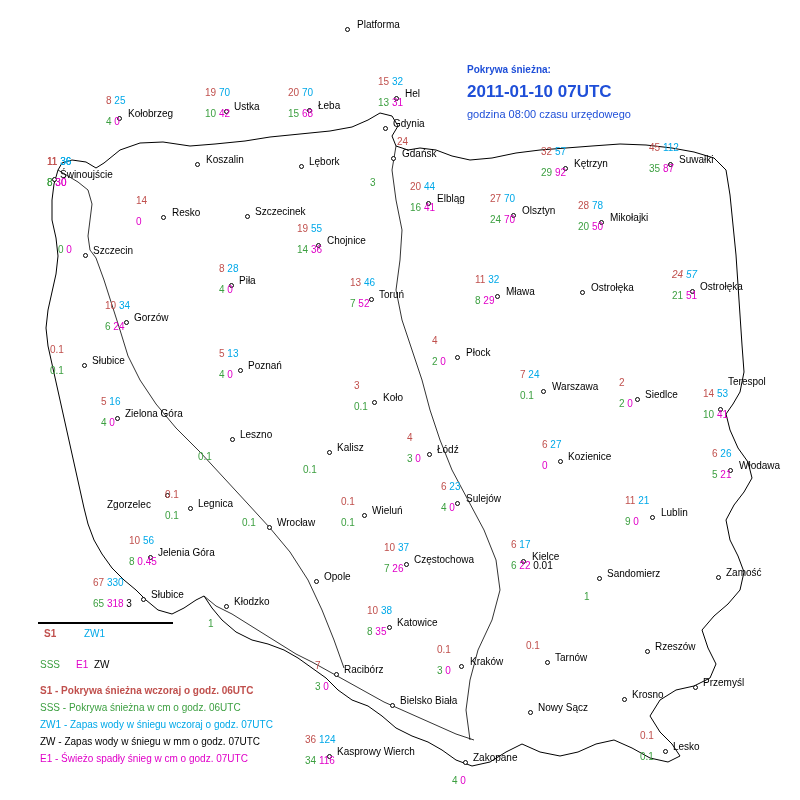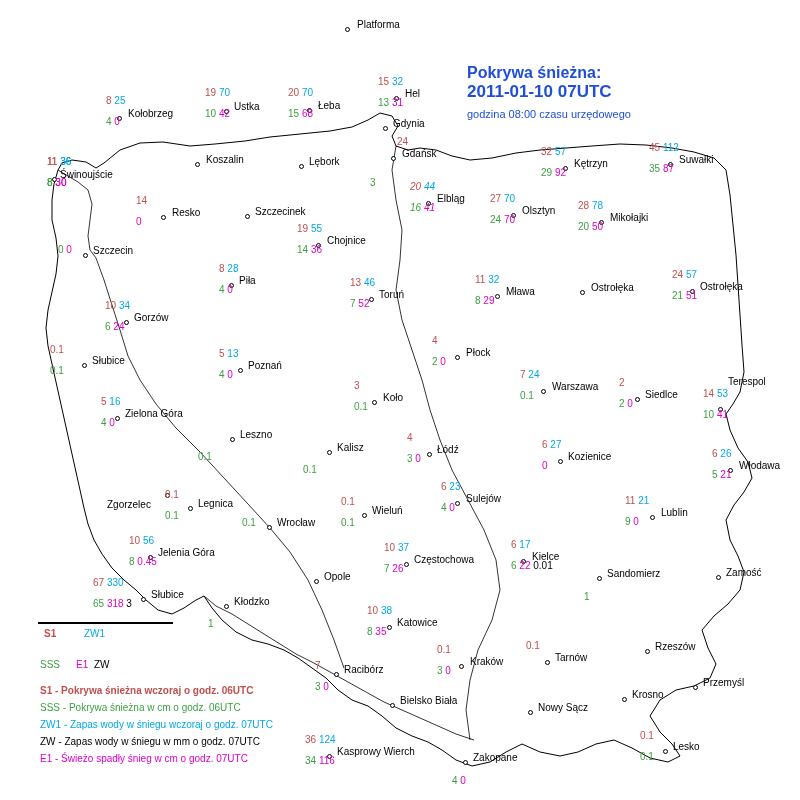"Pokrywa śnieżna:" .title1 { font-size: 16px -> 10px }
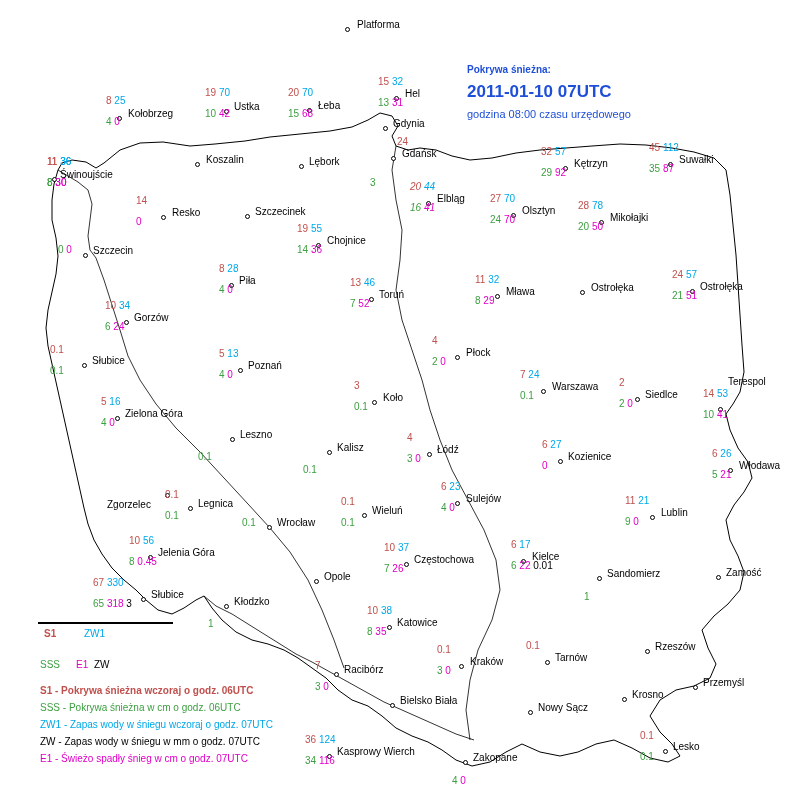"20 44" div.station { font-style: italic -> none }
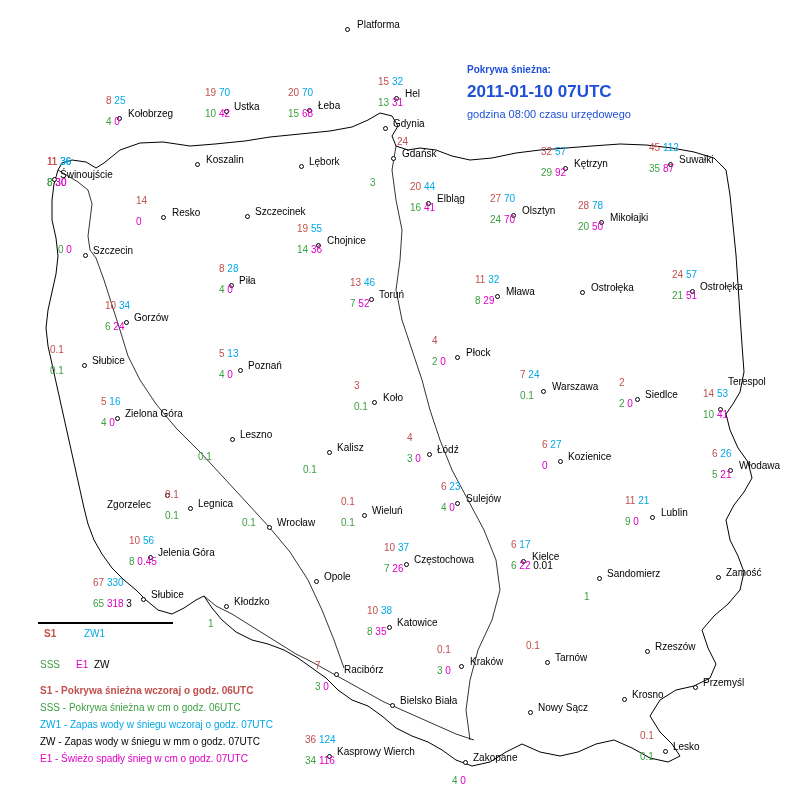"24 57" div { font-style: none -> italic }
